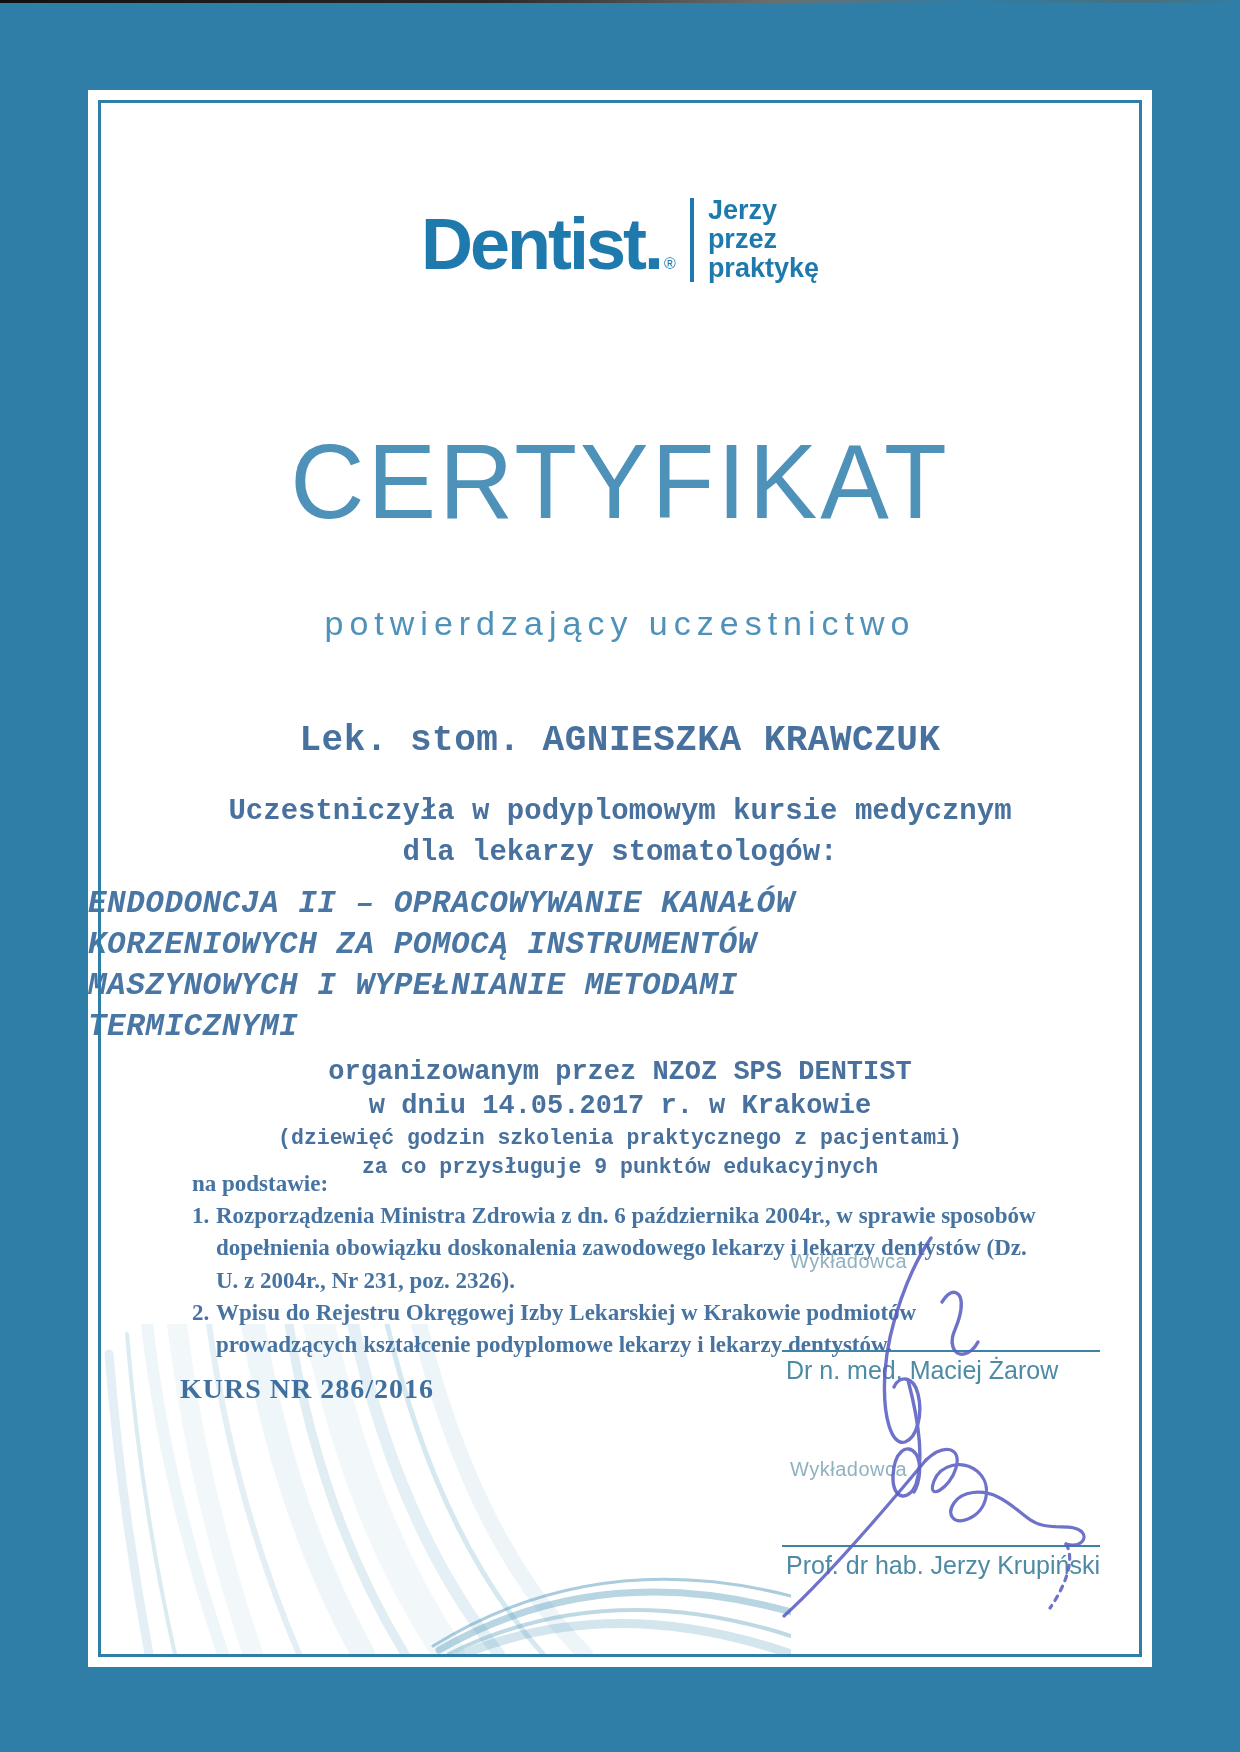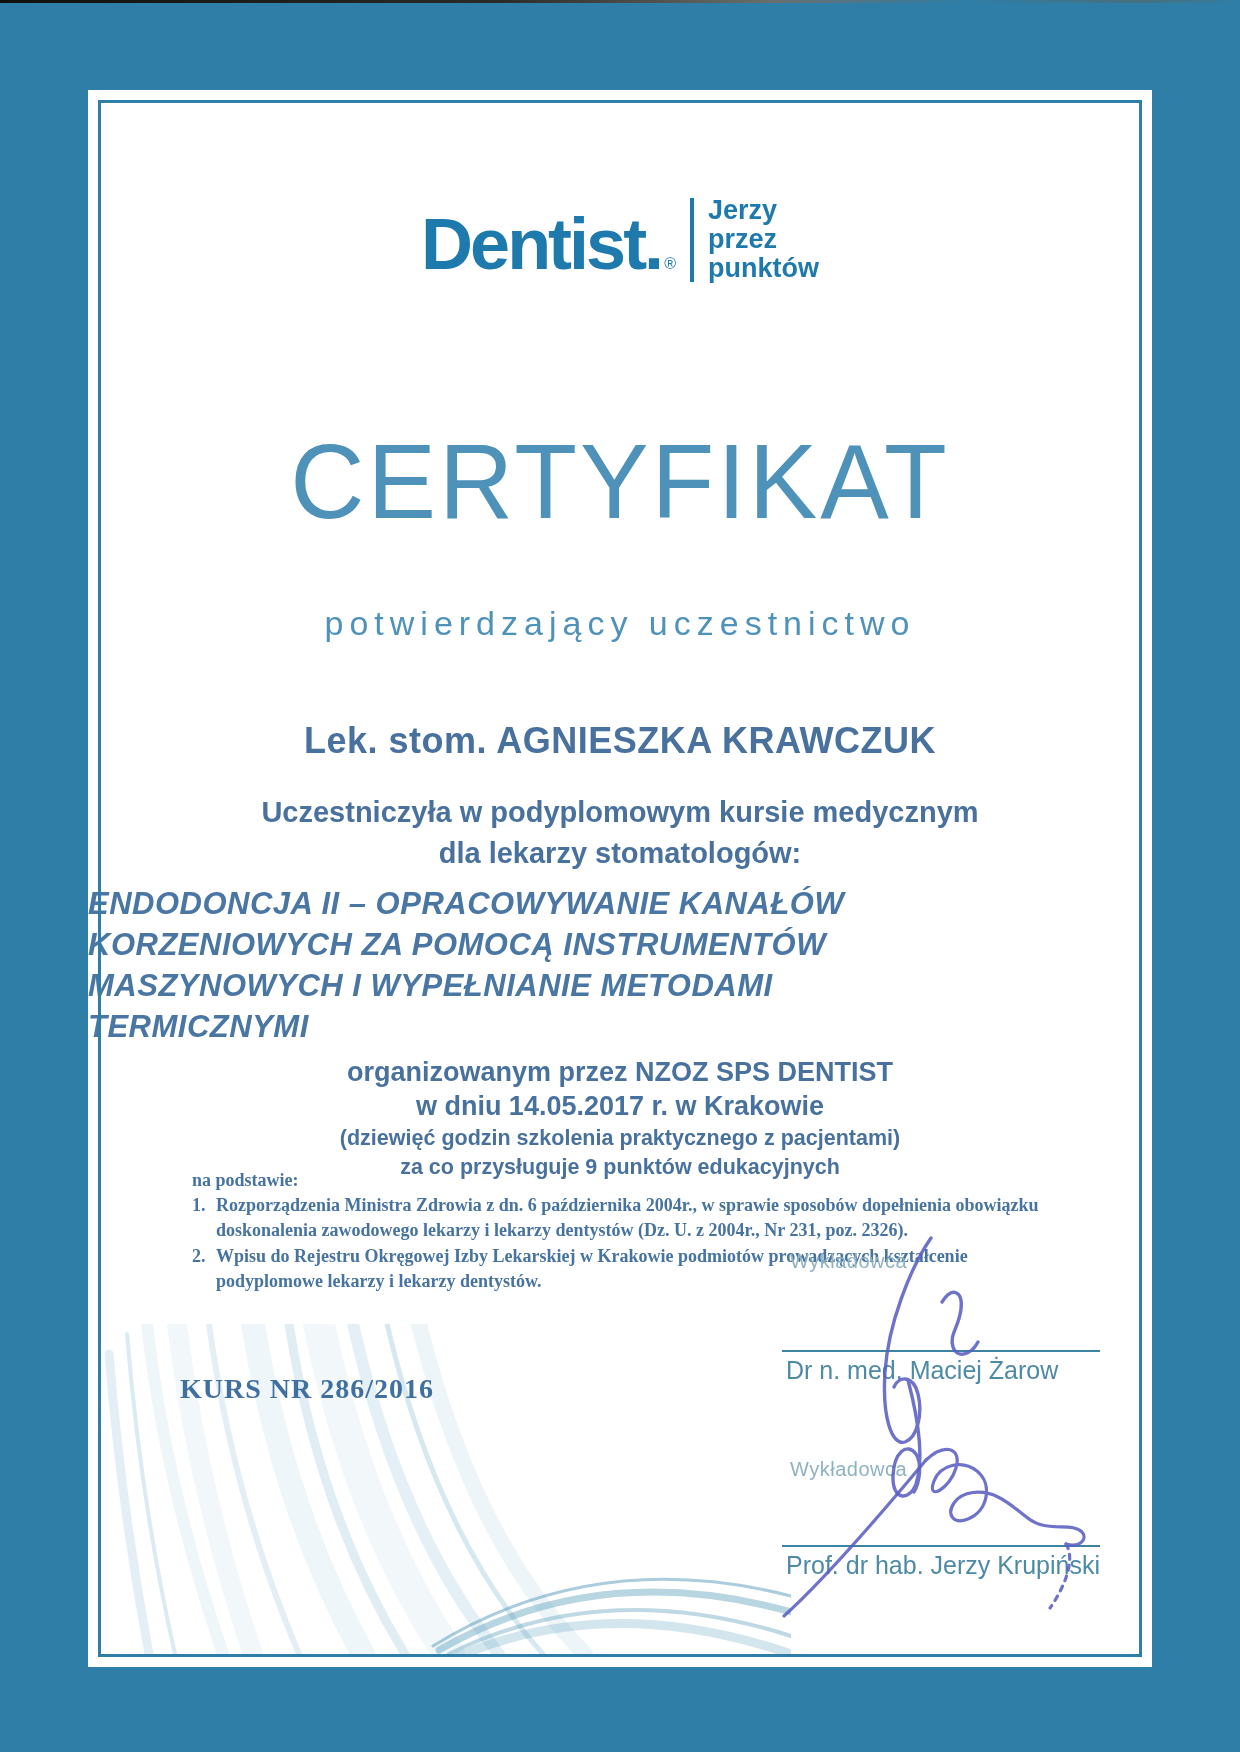"punktów" div { text: punktów -> praktykę }
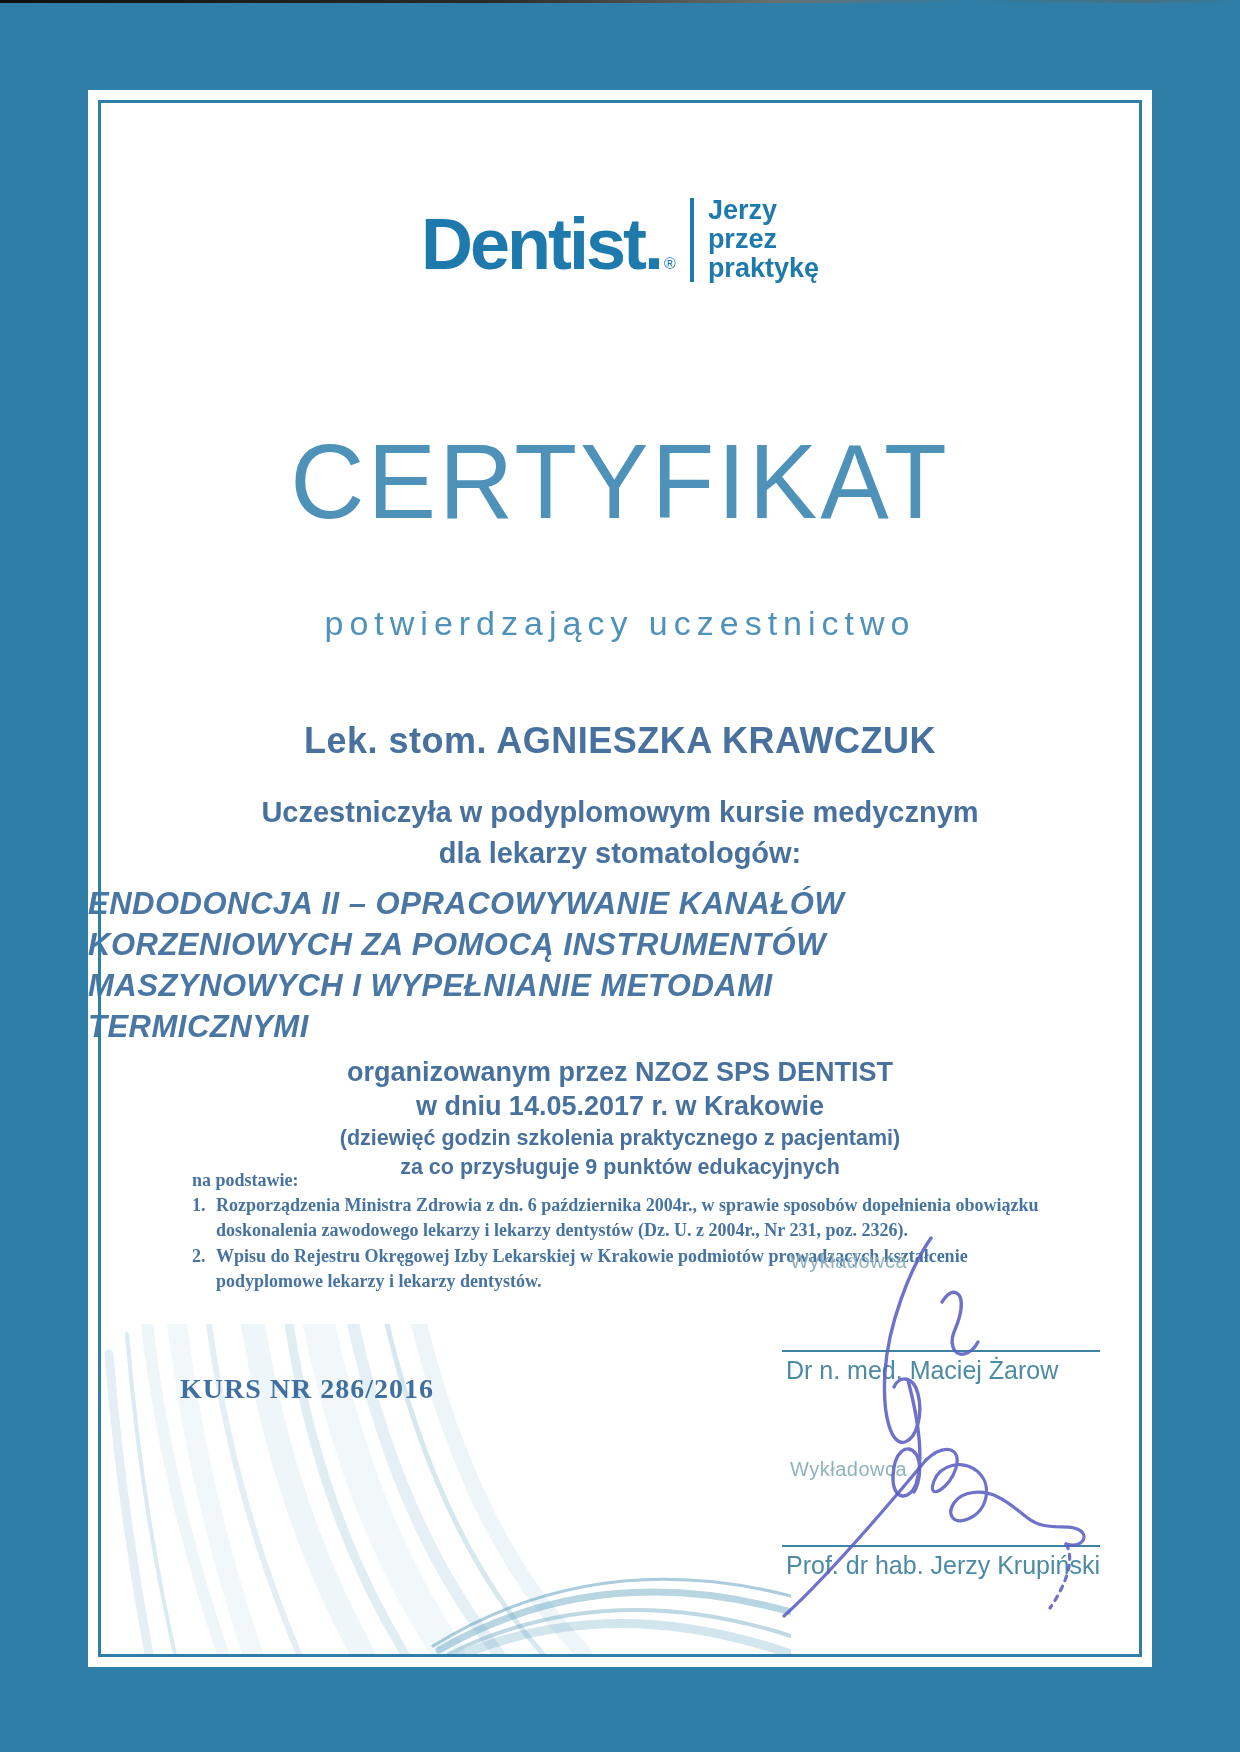"Lek. stom. AGNIESZKA KRAWCZUK" .serif { font-family: Liberation Sans, sans-serif -> Liberation Mono, monospace }
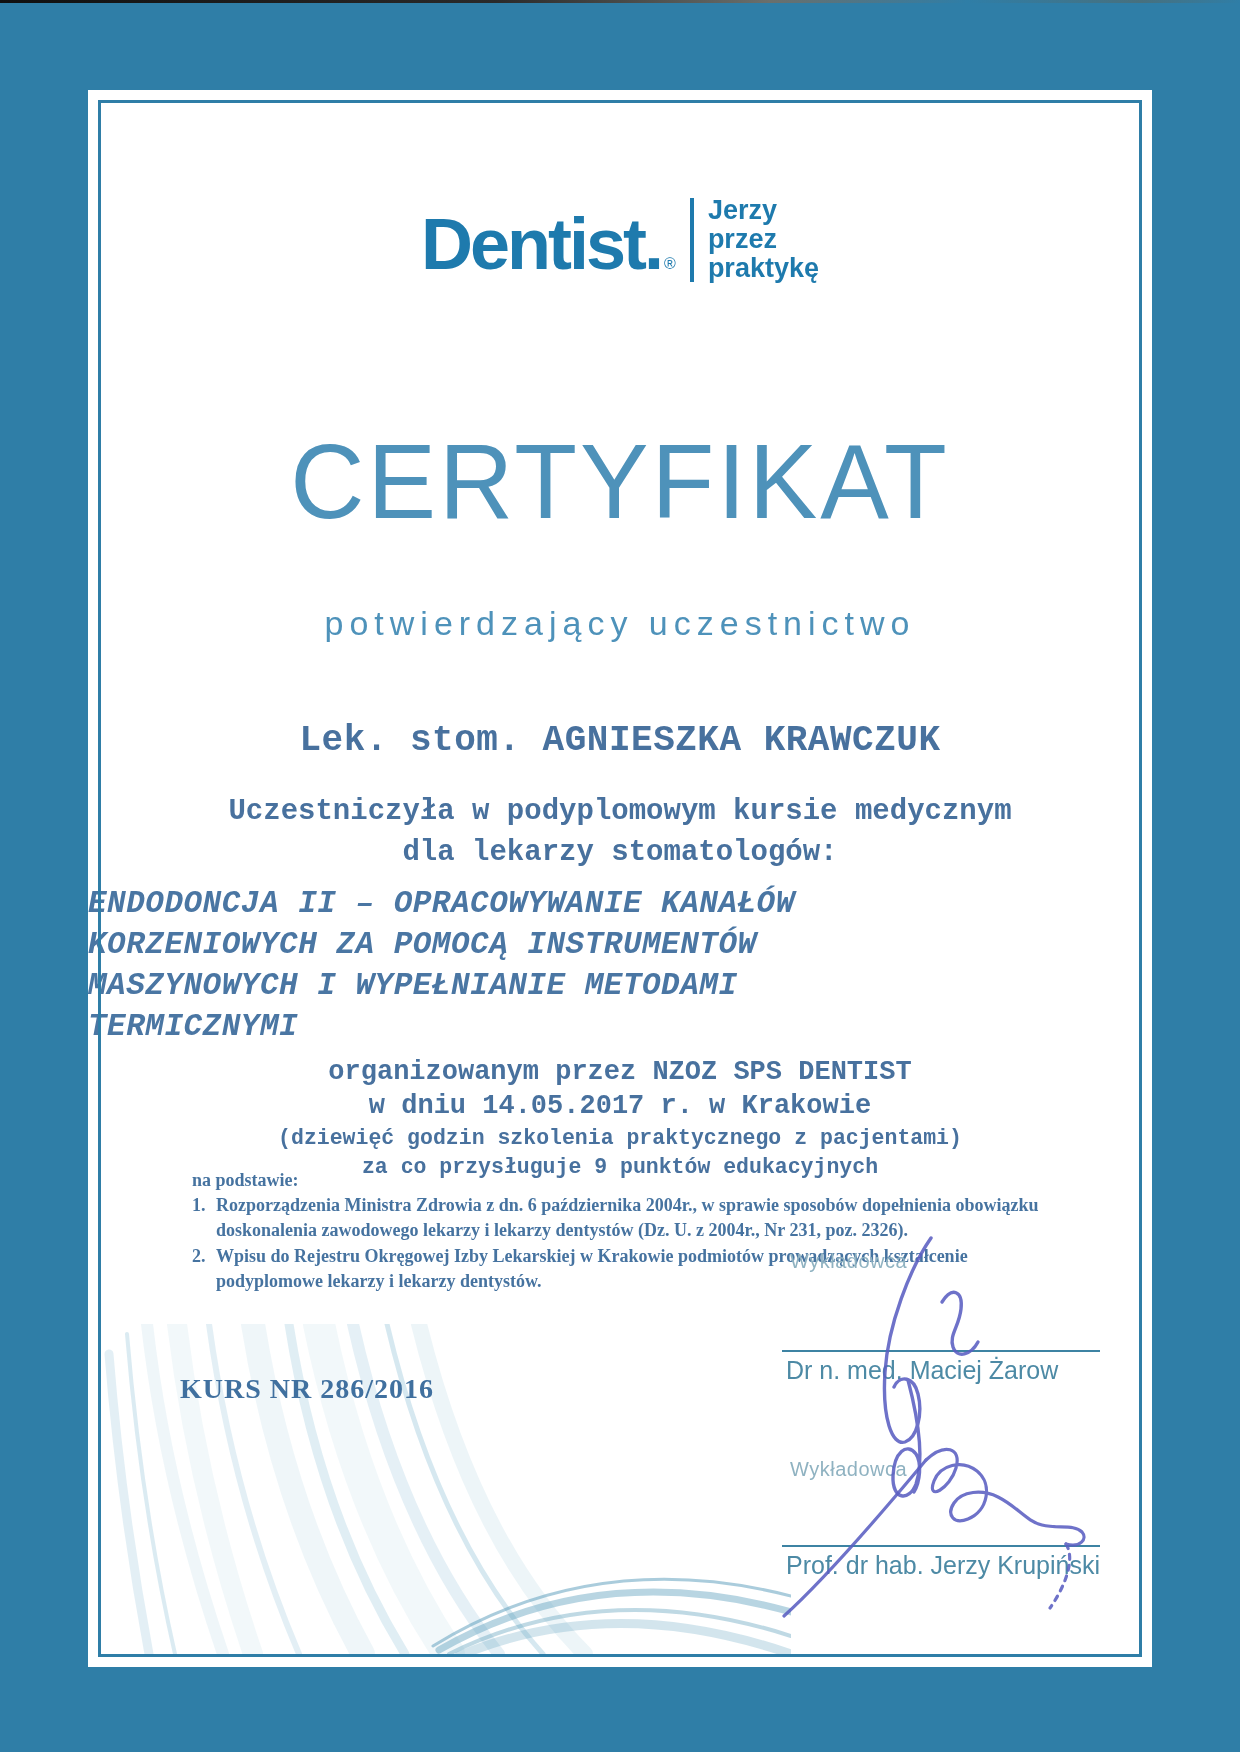"na podstawie:" .legal { font-size: 18px -> 23px }
